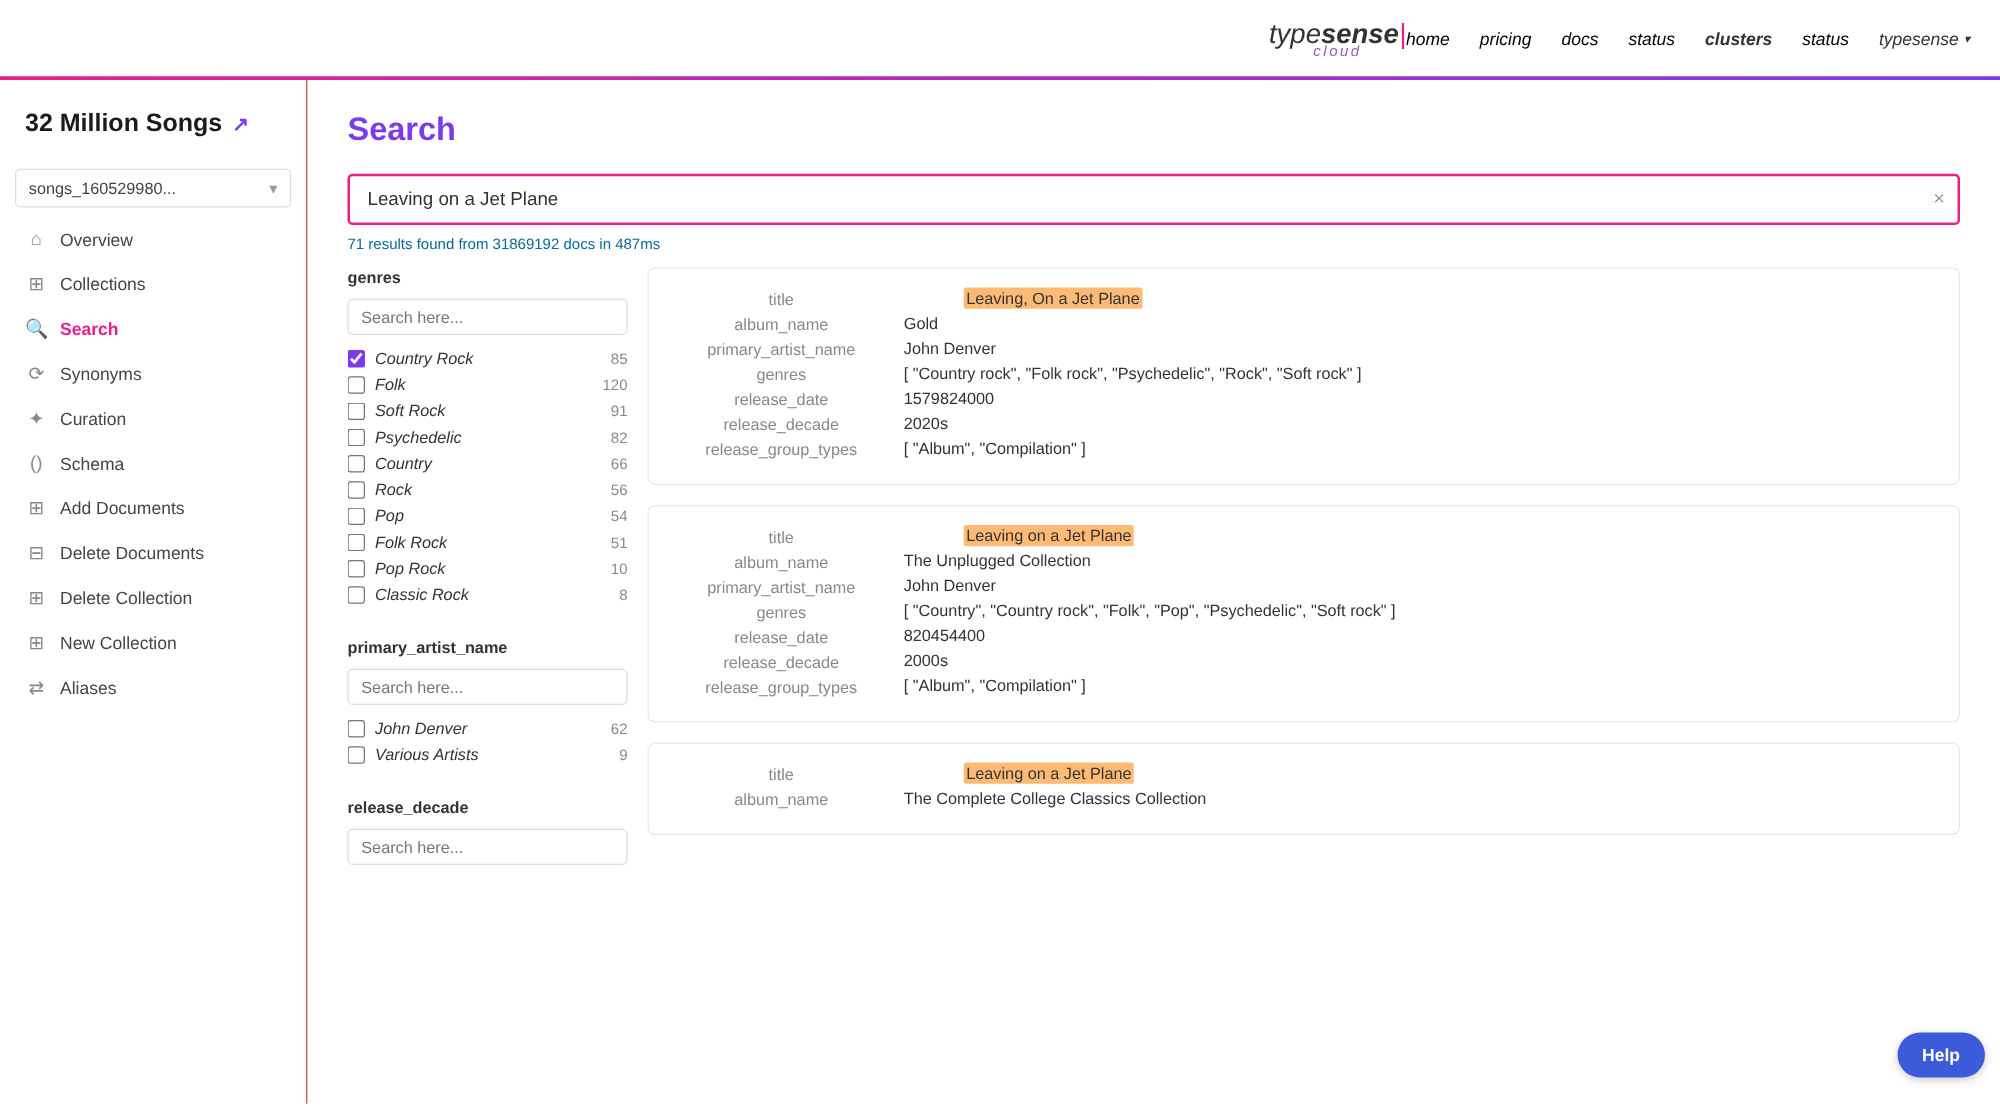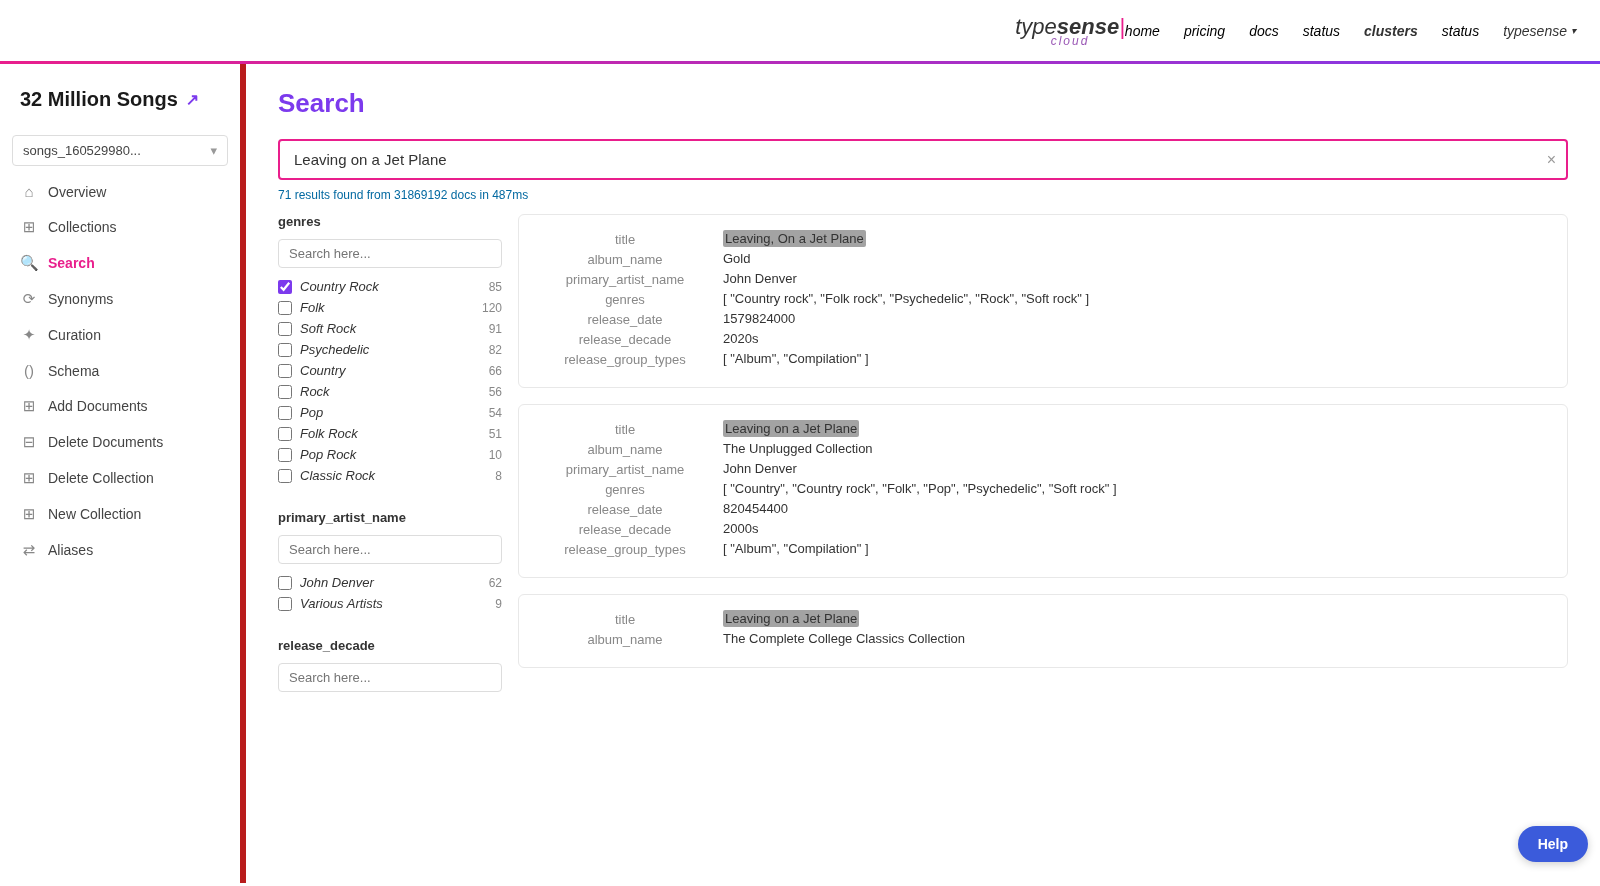"32 Million Songs" .sidebar { border-right: 6px solid #b91c1c -> 1px solid #b91c1c }
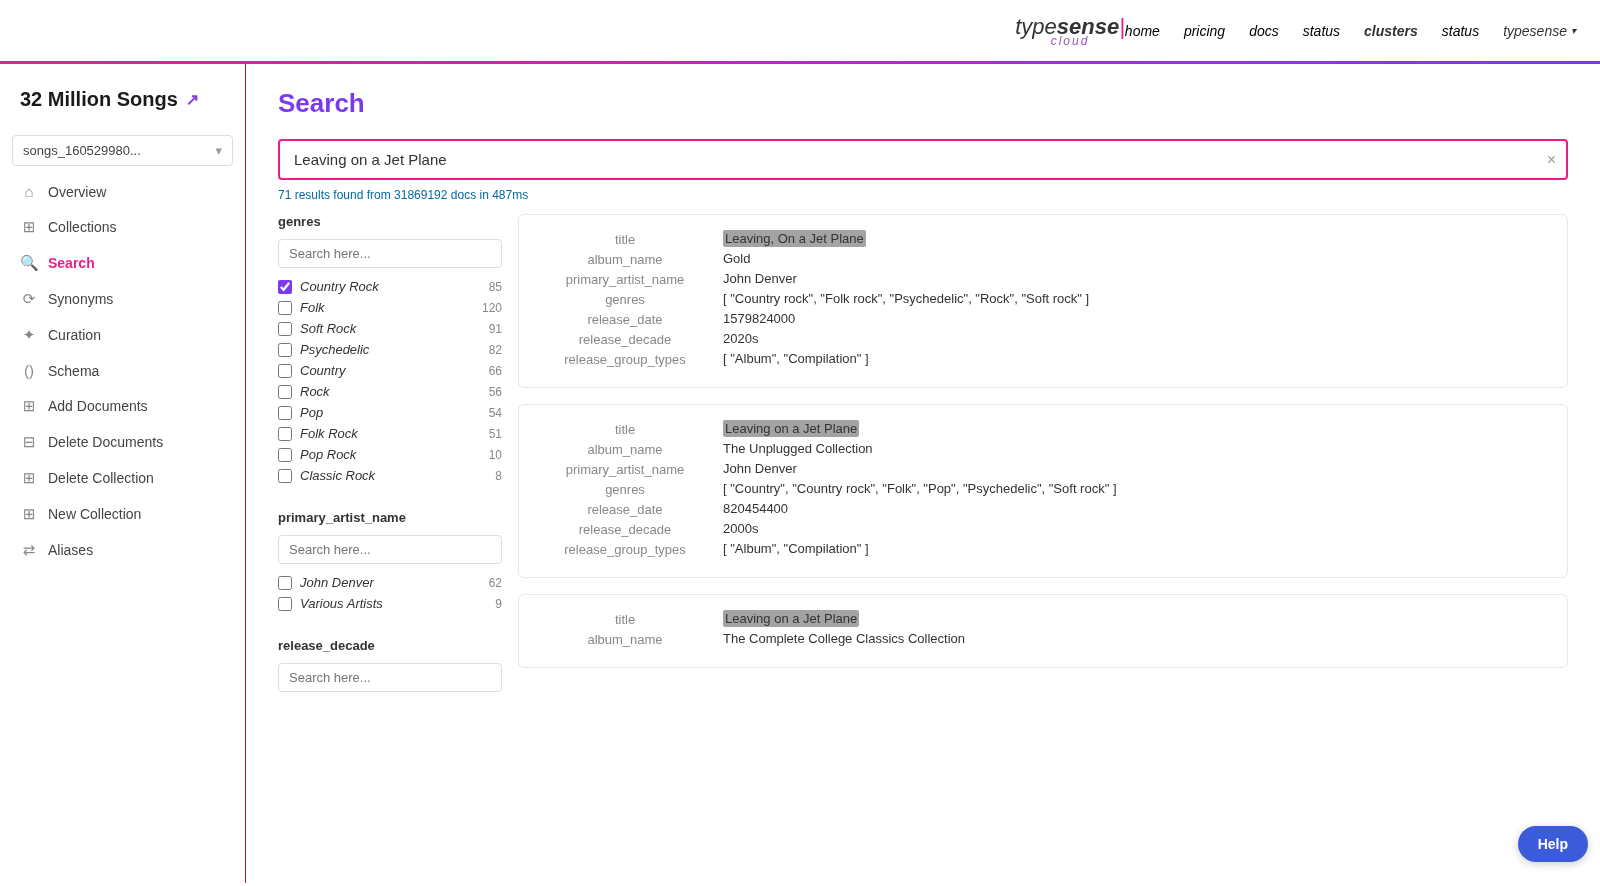"Leaving, On a Jet Plane" .result-val .highlight { background: #a3a3a3 -> #fdba74; margin-left: none -> 48px }
